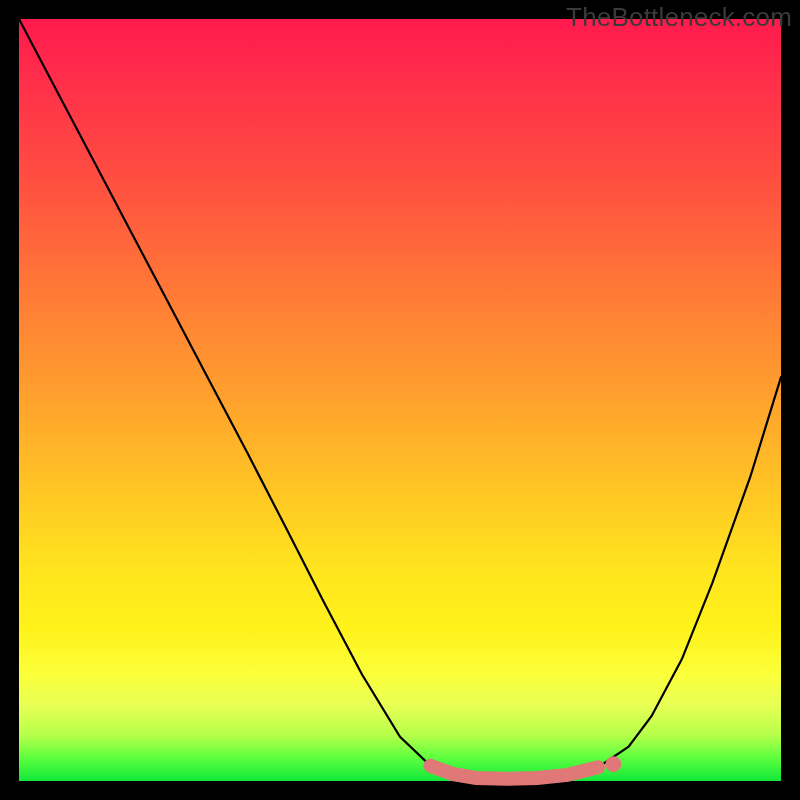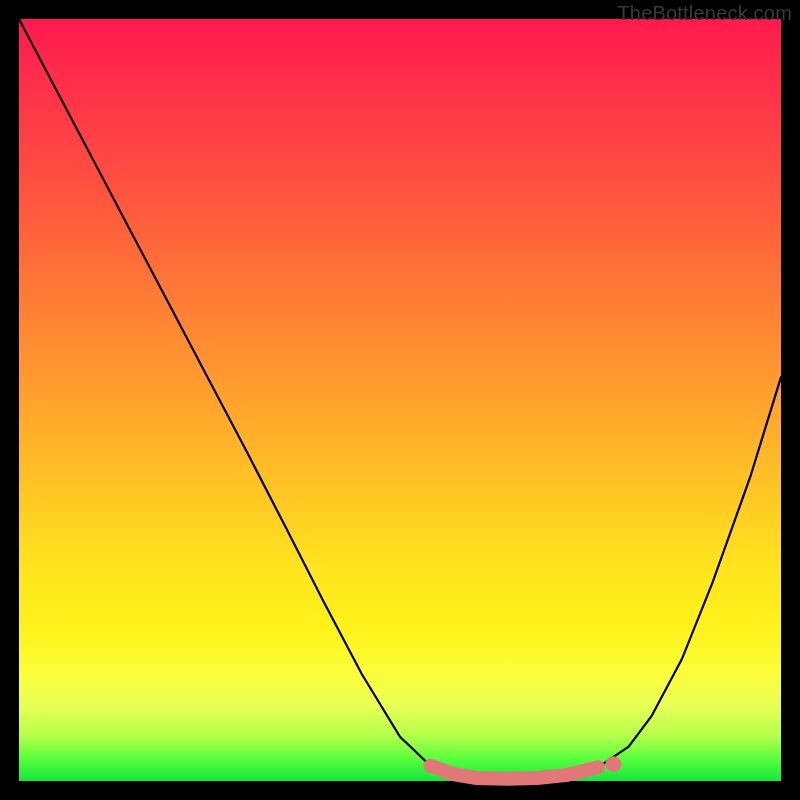"TheBottleneck.com" .watermark { font-size: 20px -> 26px }
